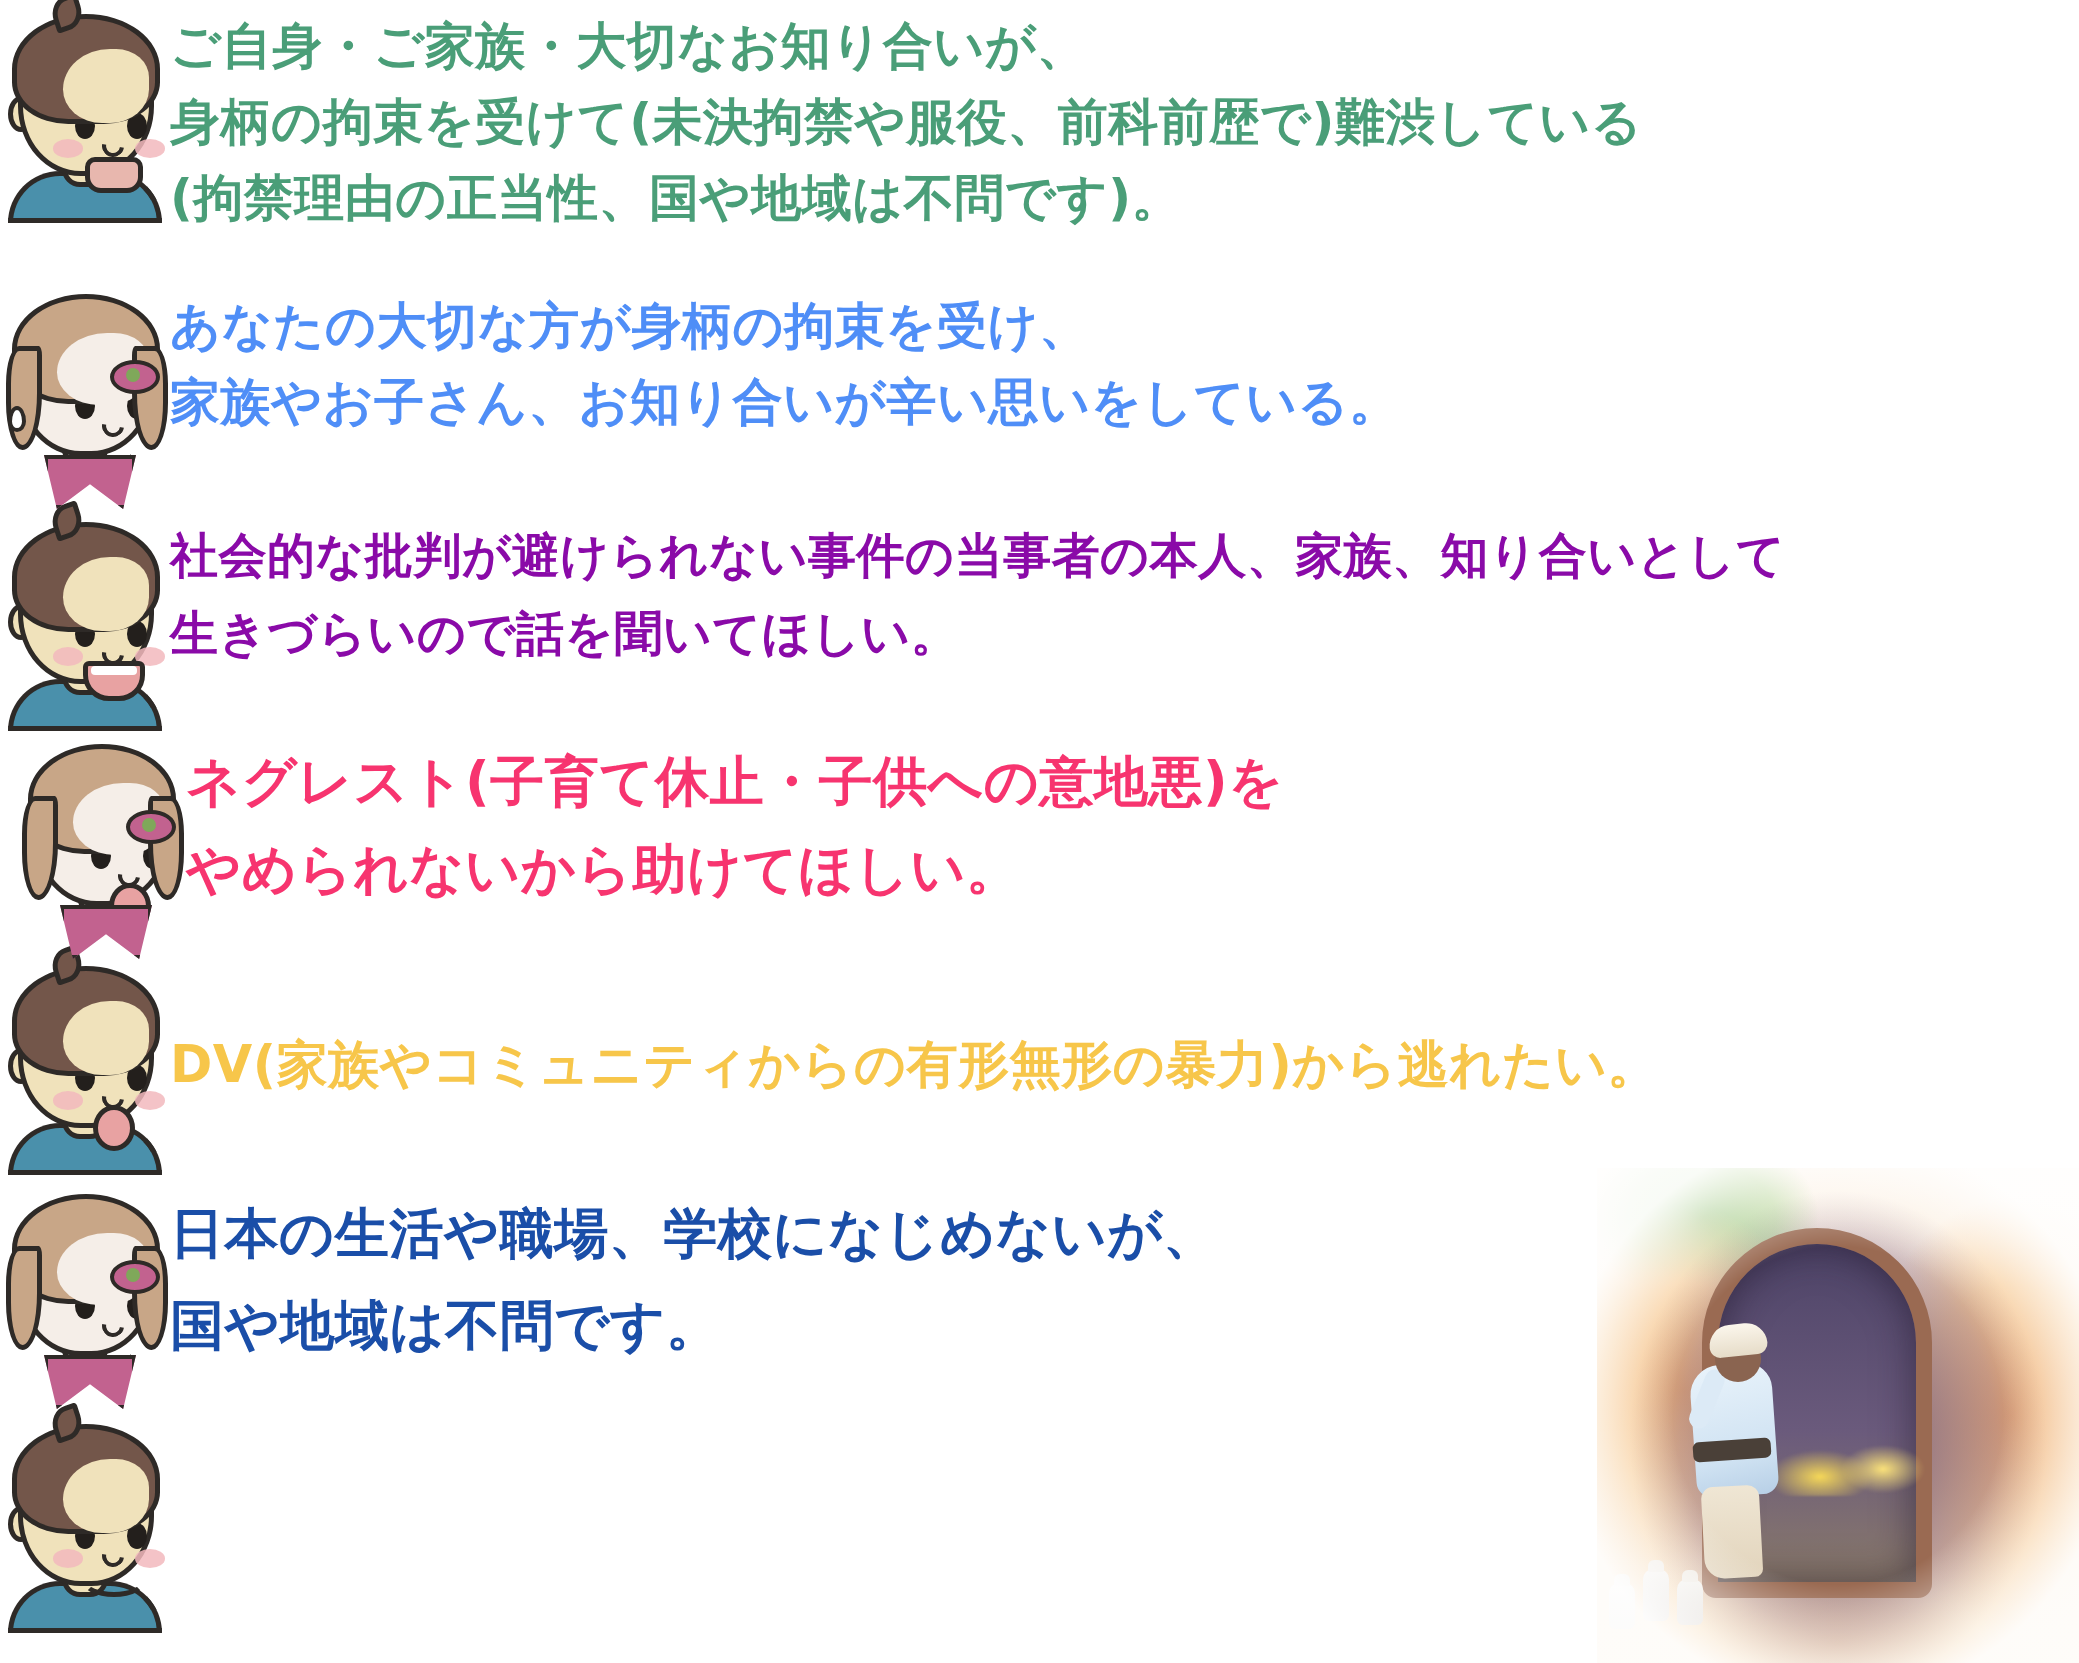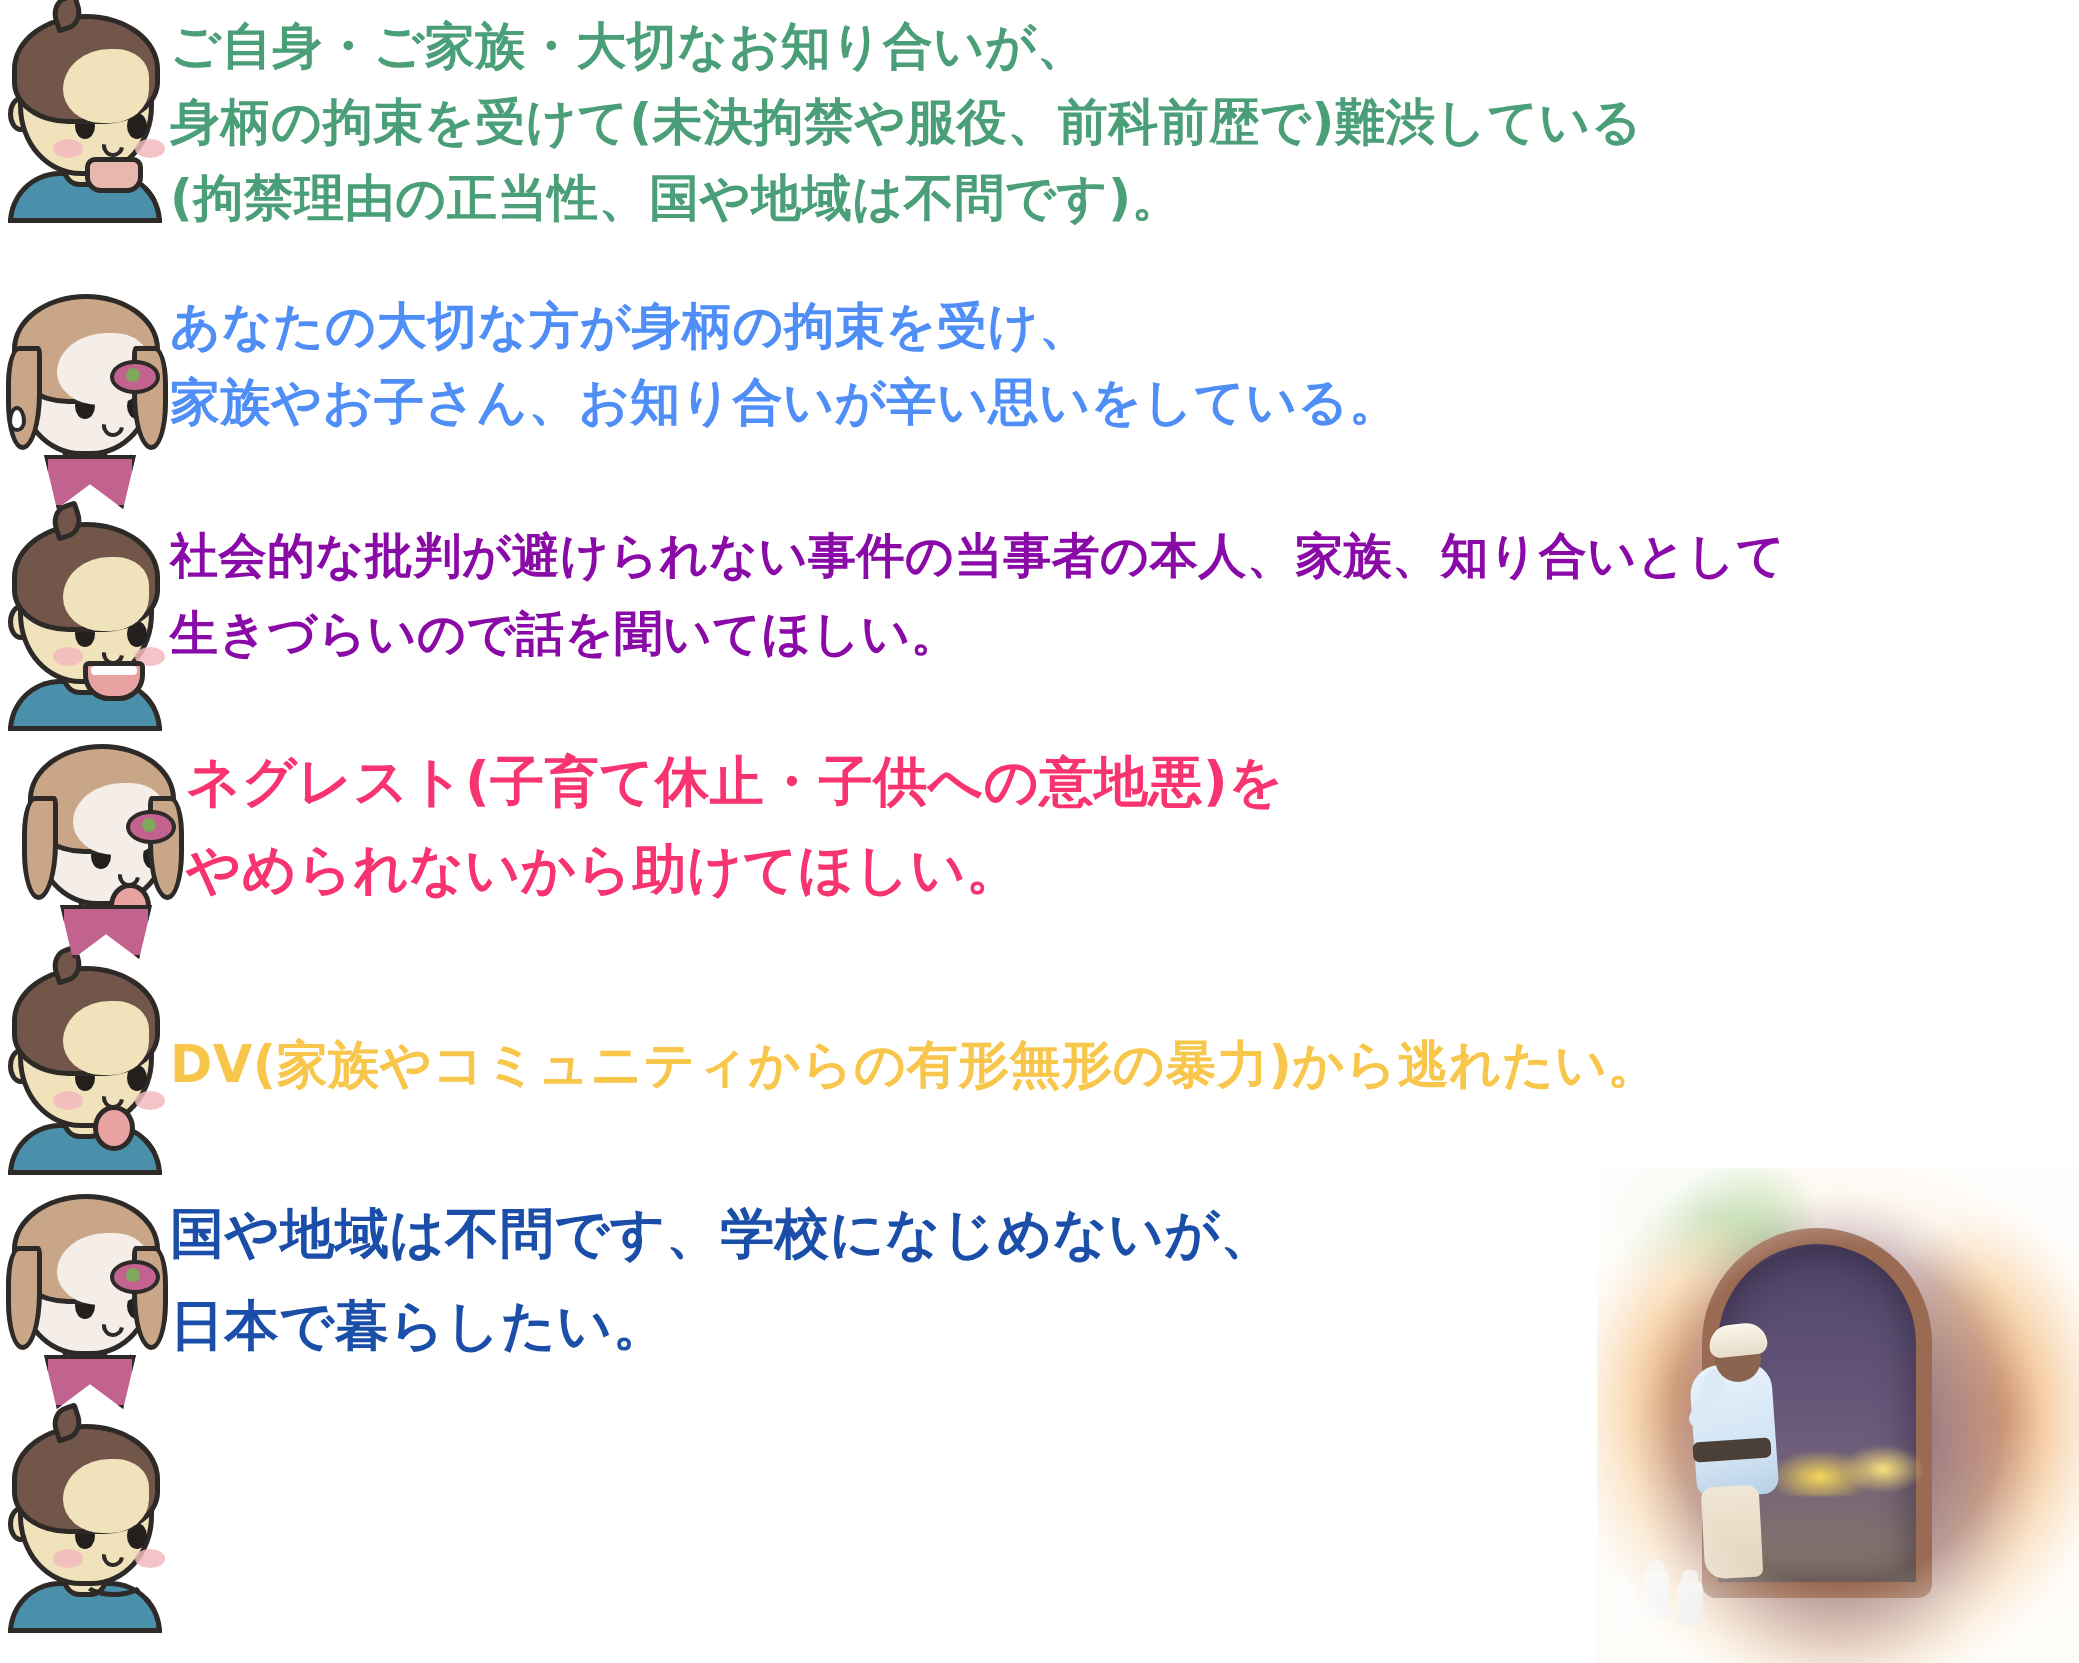"国や地域は不問です、学校になじめないが、" div.line { text: 国や地域は不問です -> 日本の生活や職場 }
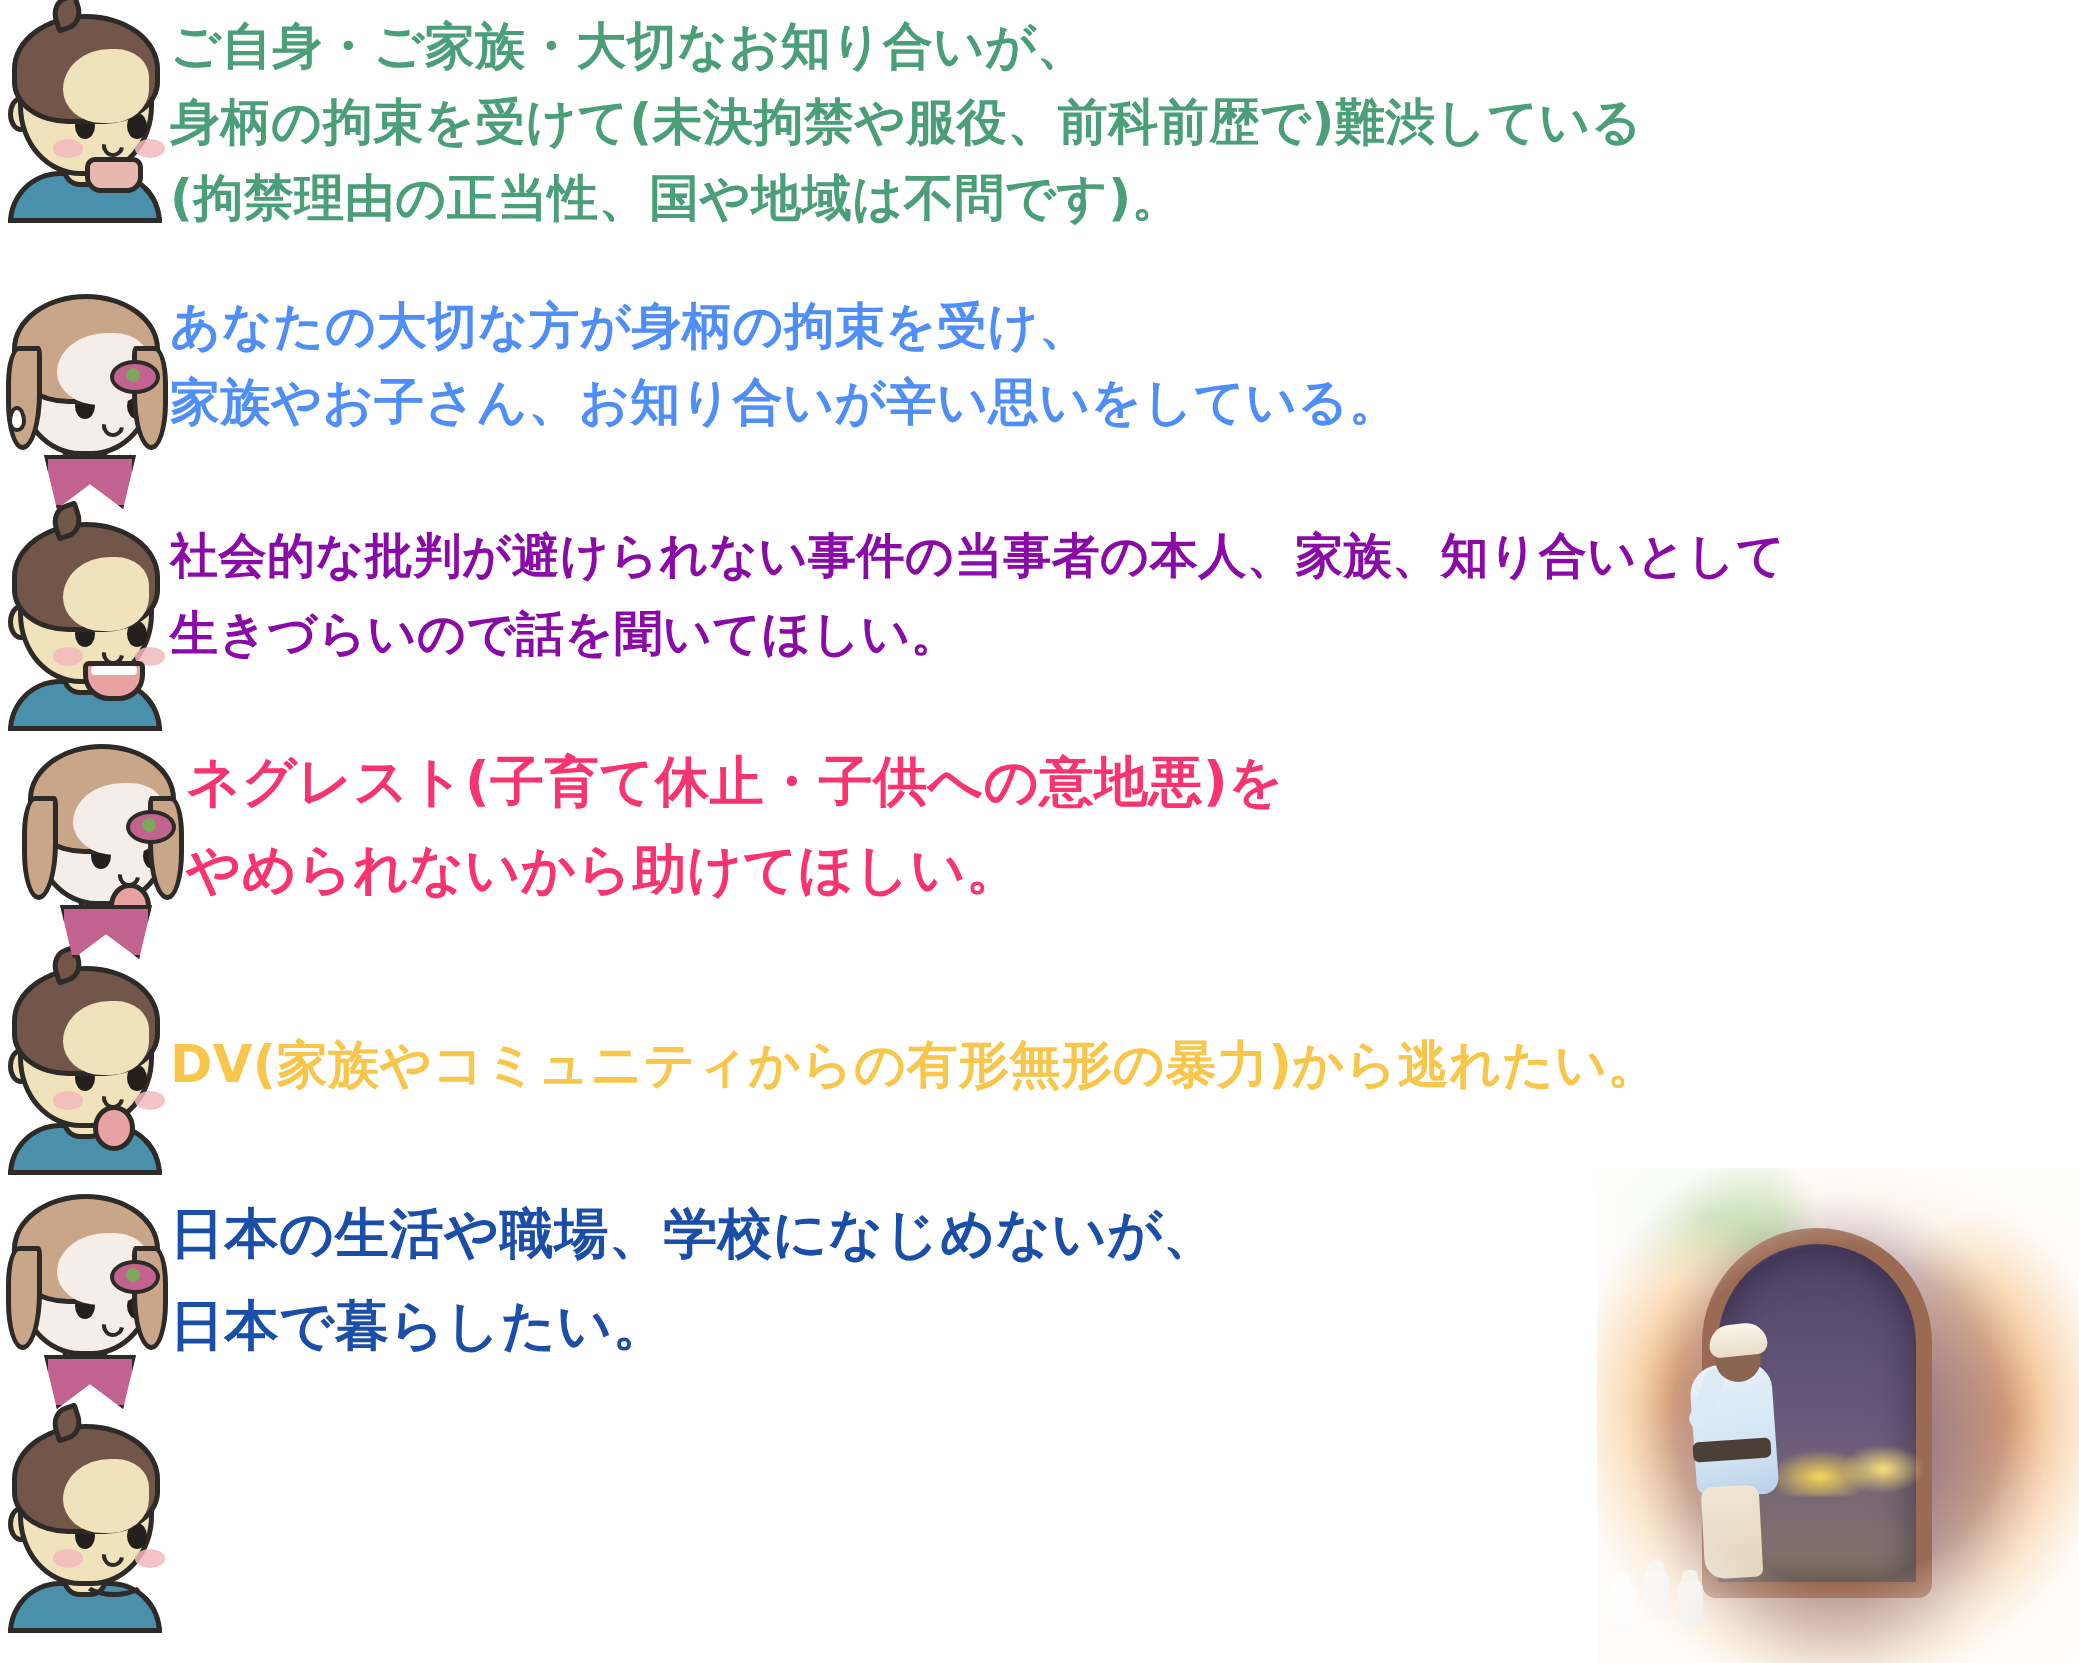"日本で暮らしたい。" div.line { text: 日本で暮らしたい -> 国や地域は不問です }
